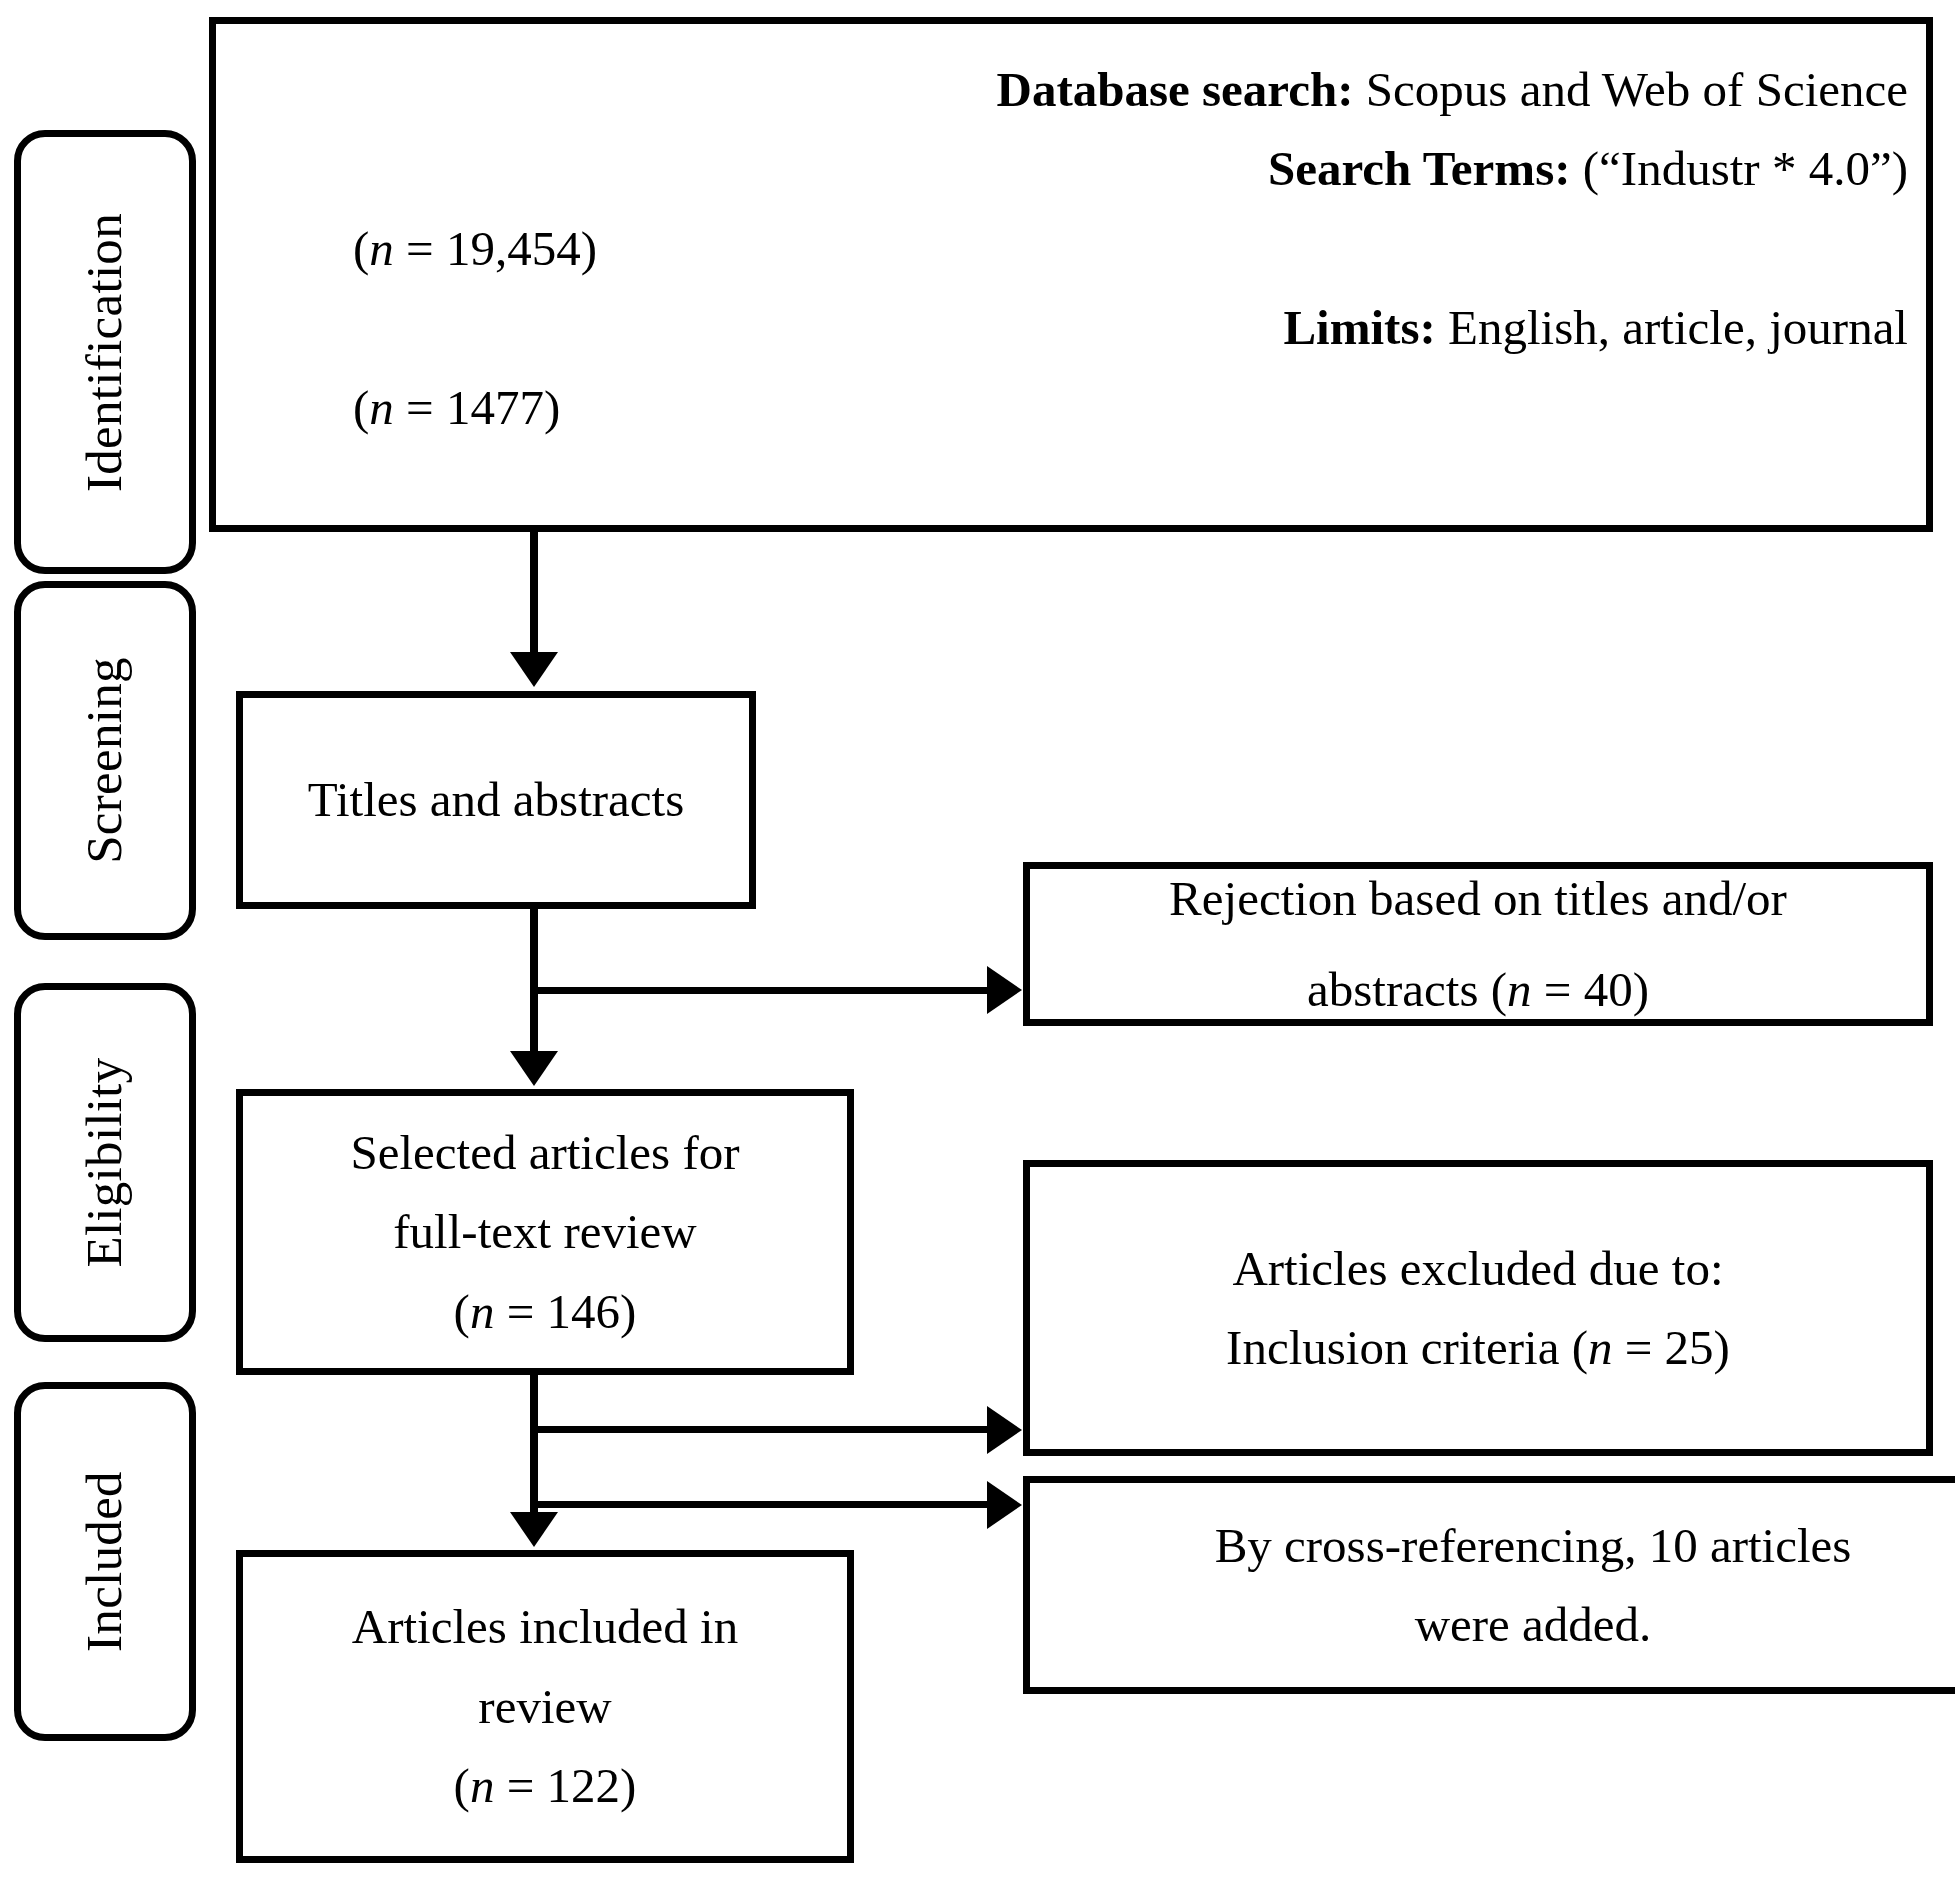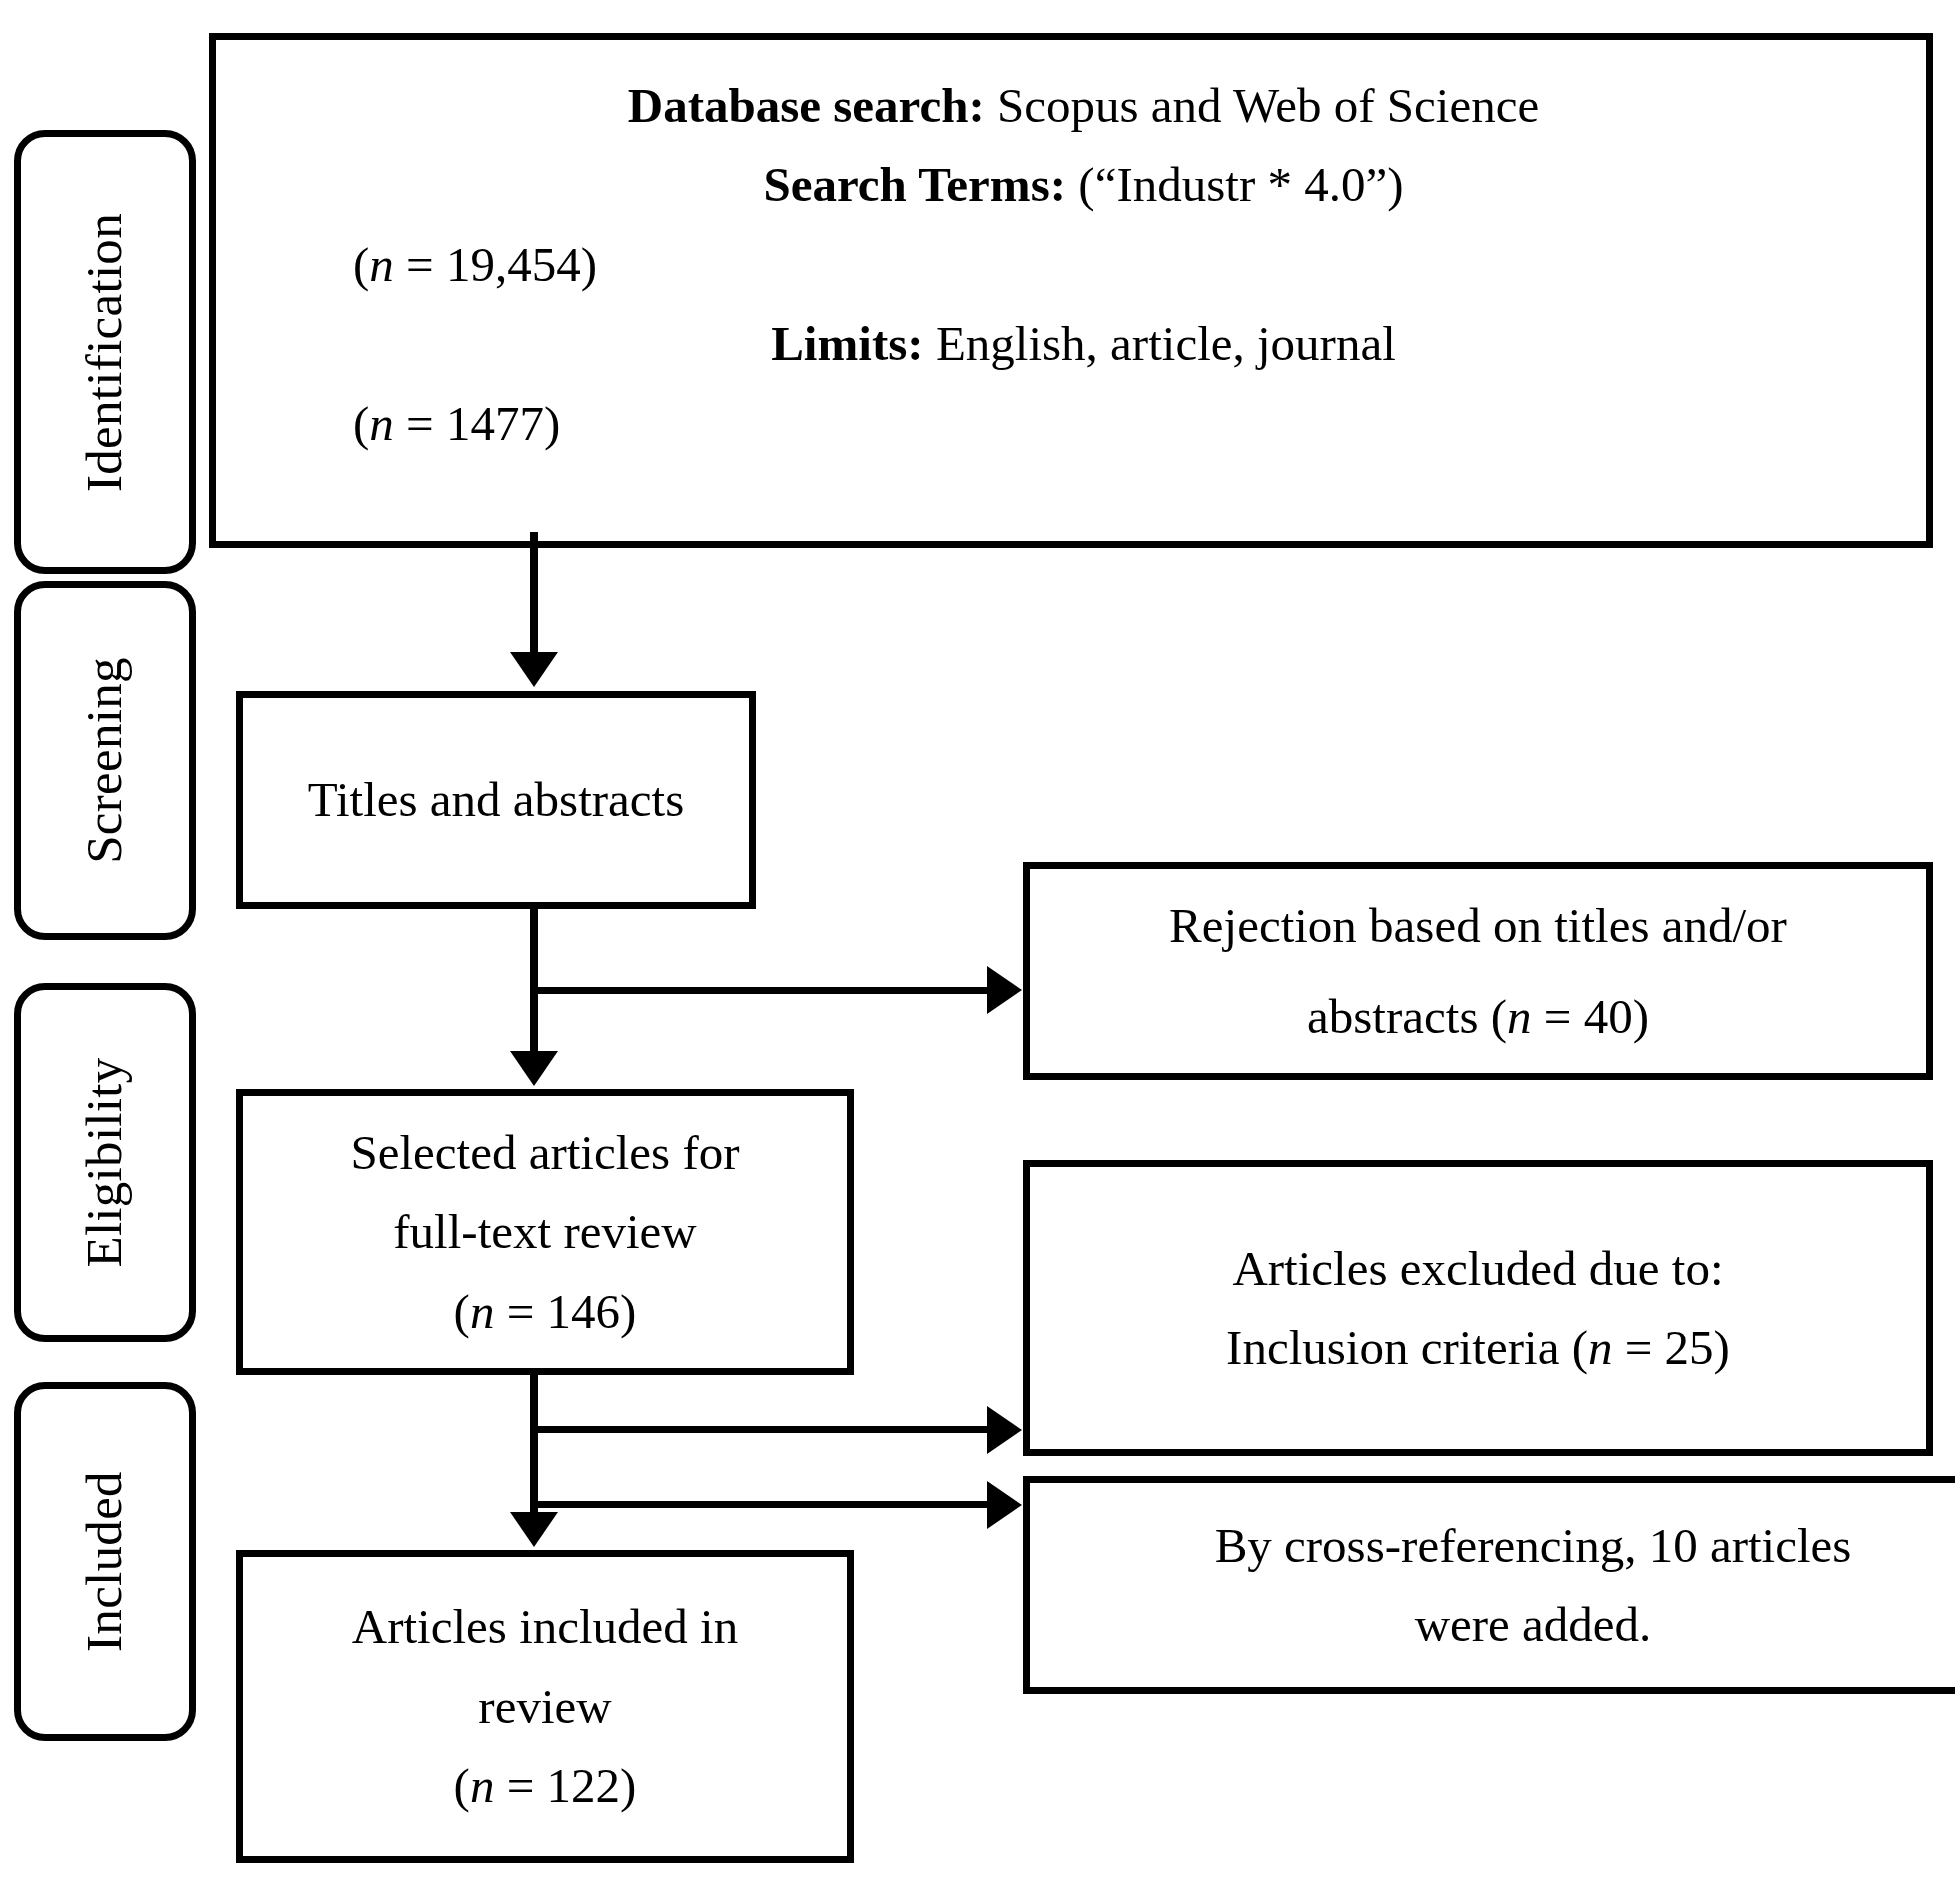"Database search: Scopus and Web" .node.left-align { align-items: center -> flex-end; margin-top: 16px -> none; padding-right: 10px -> 18px }
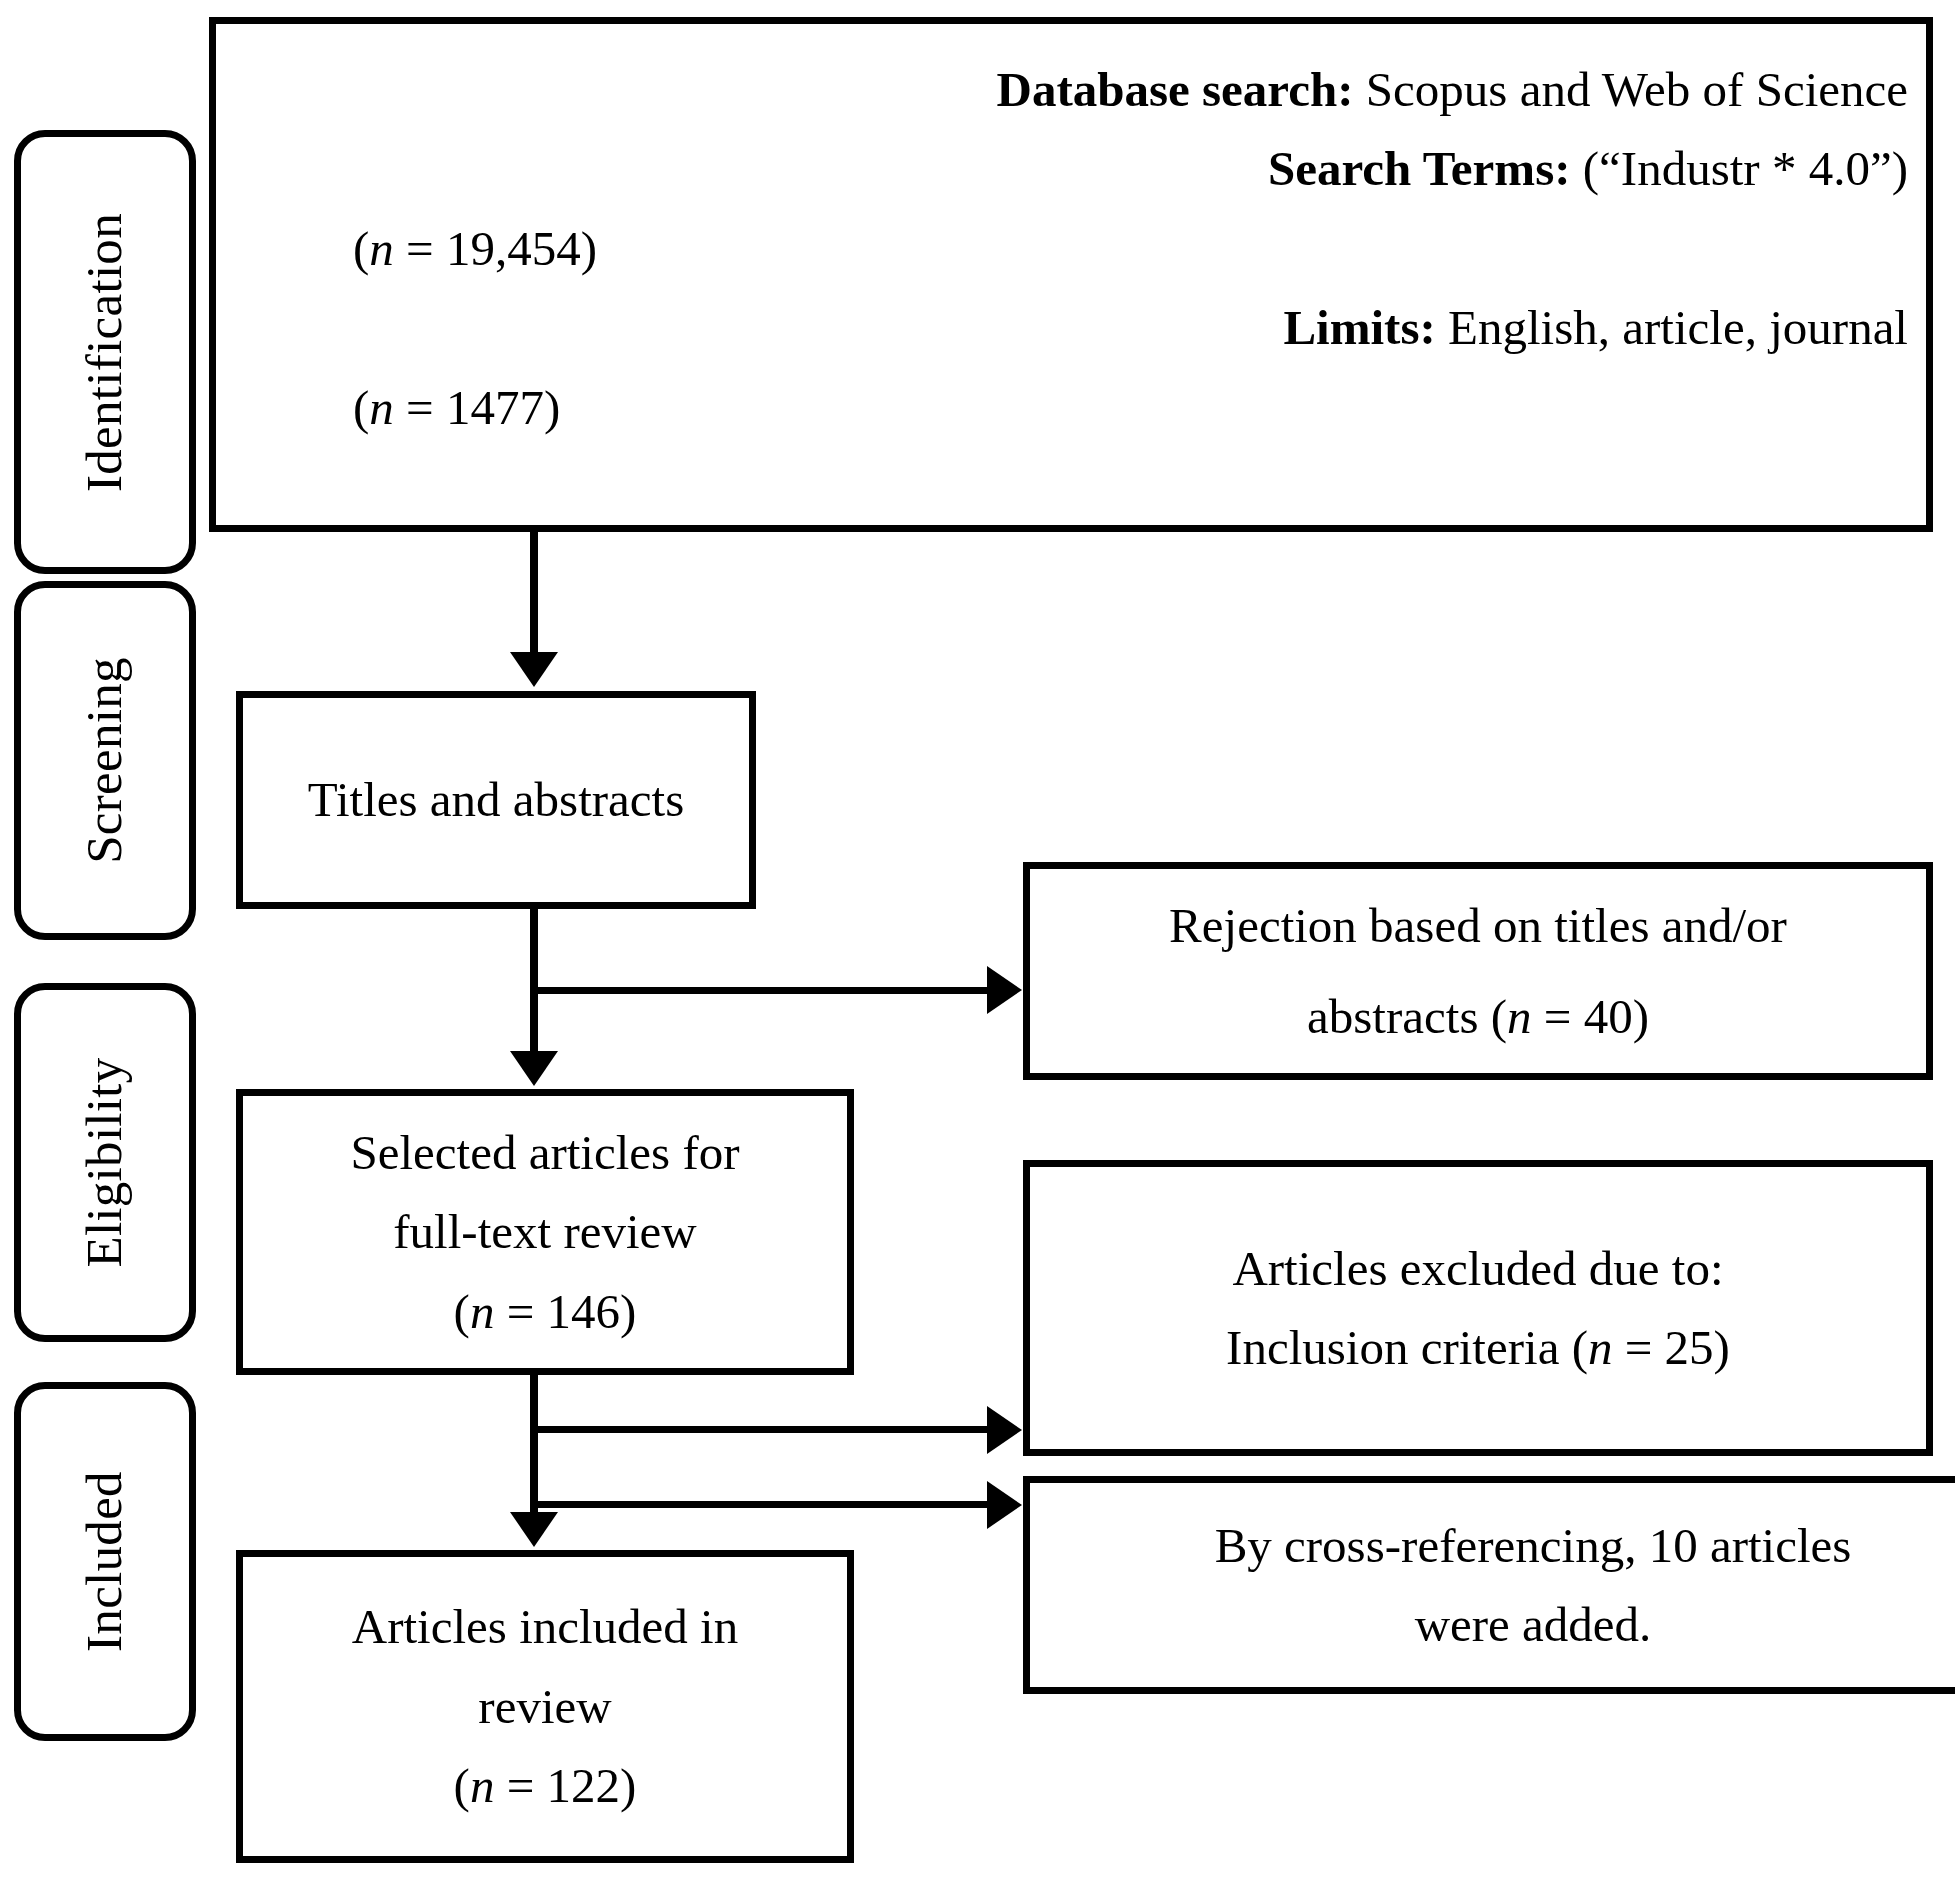"Rejection based on titles and/or" div.node { height: 218px -> 164px }
